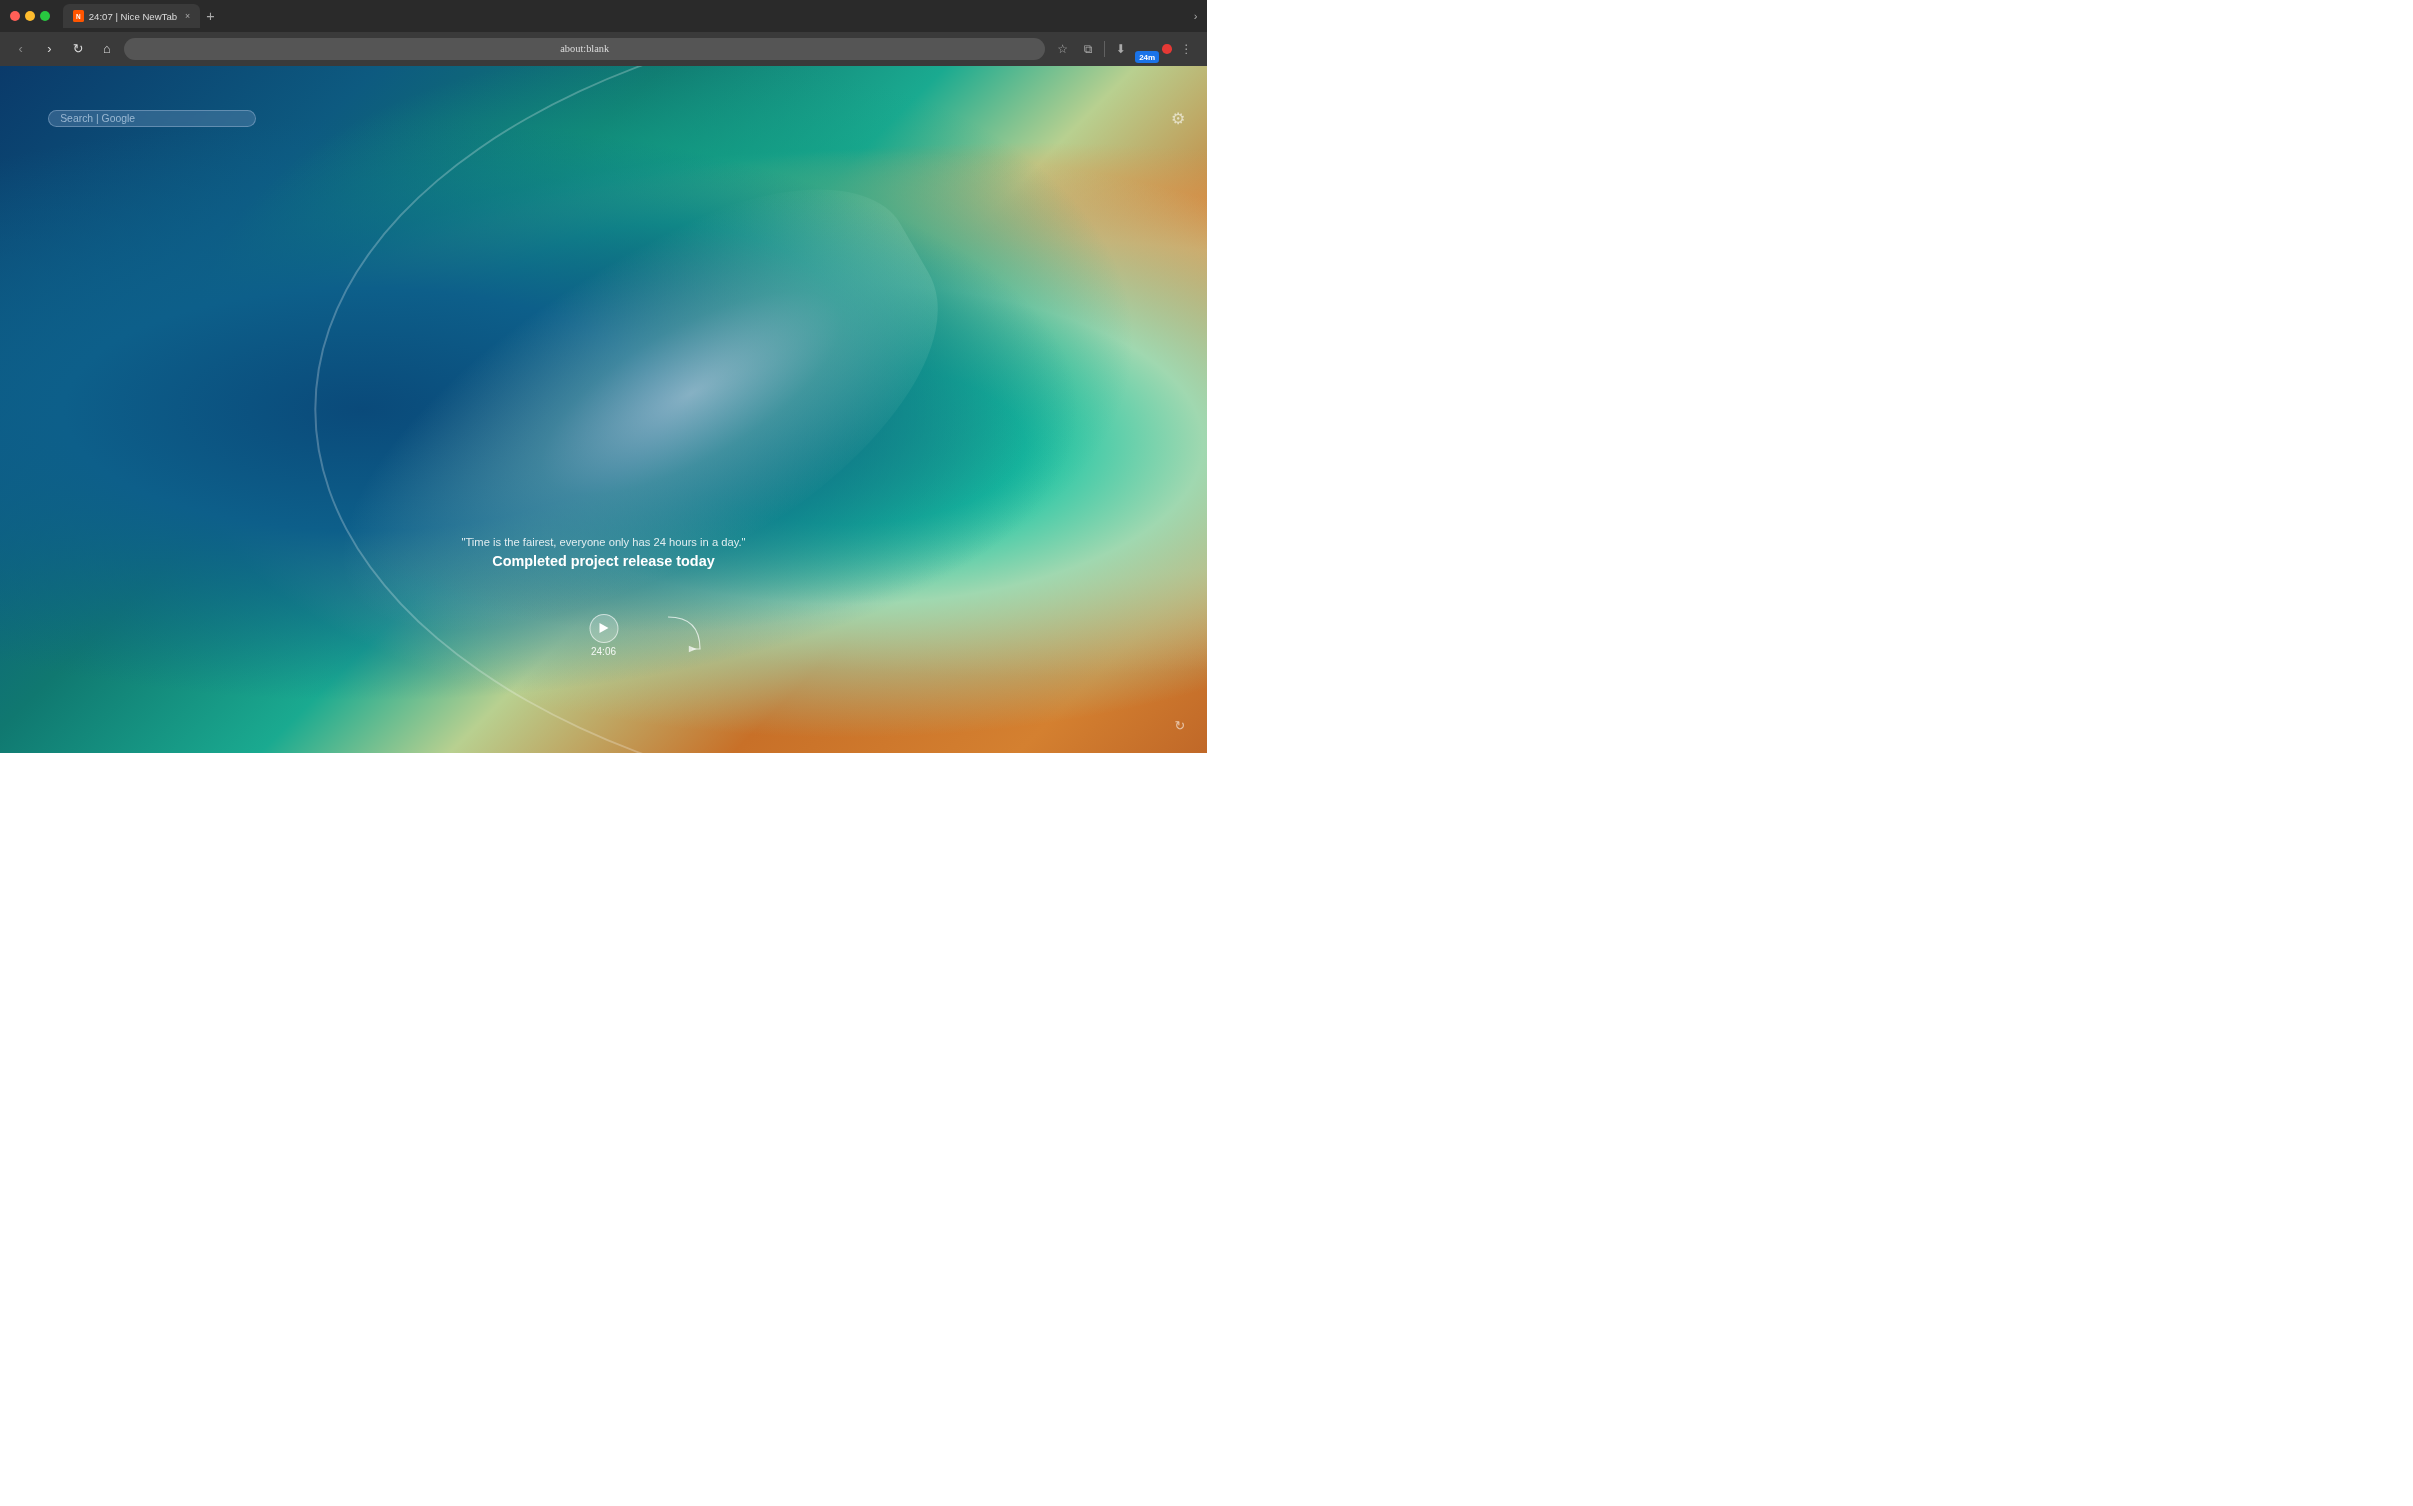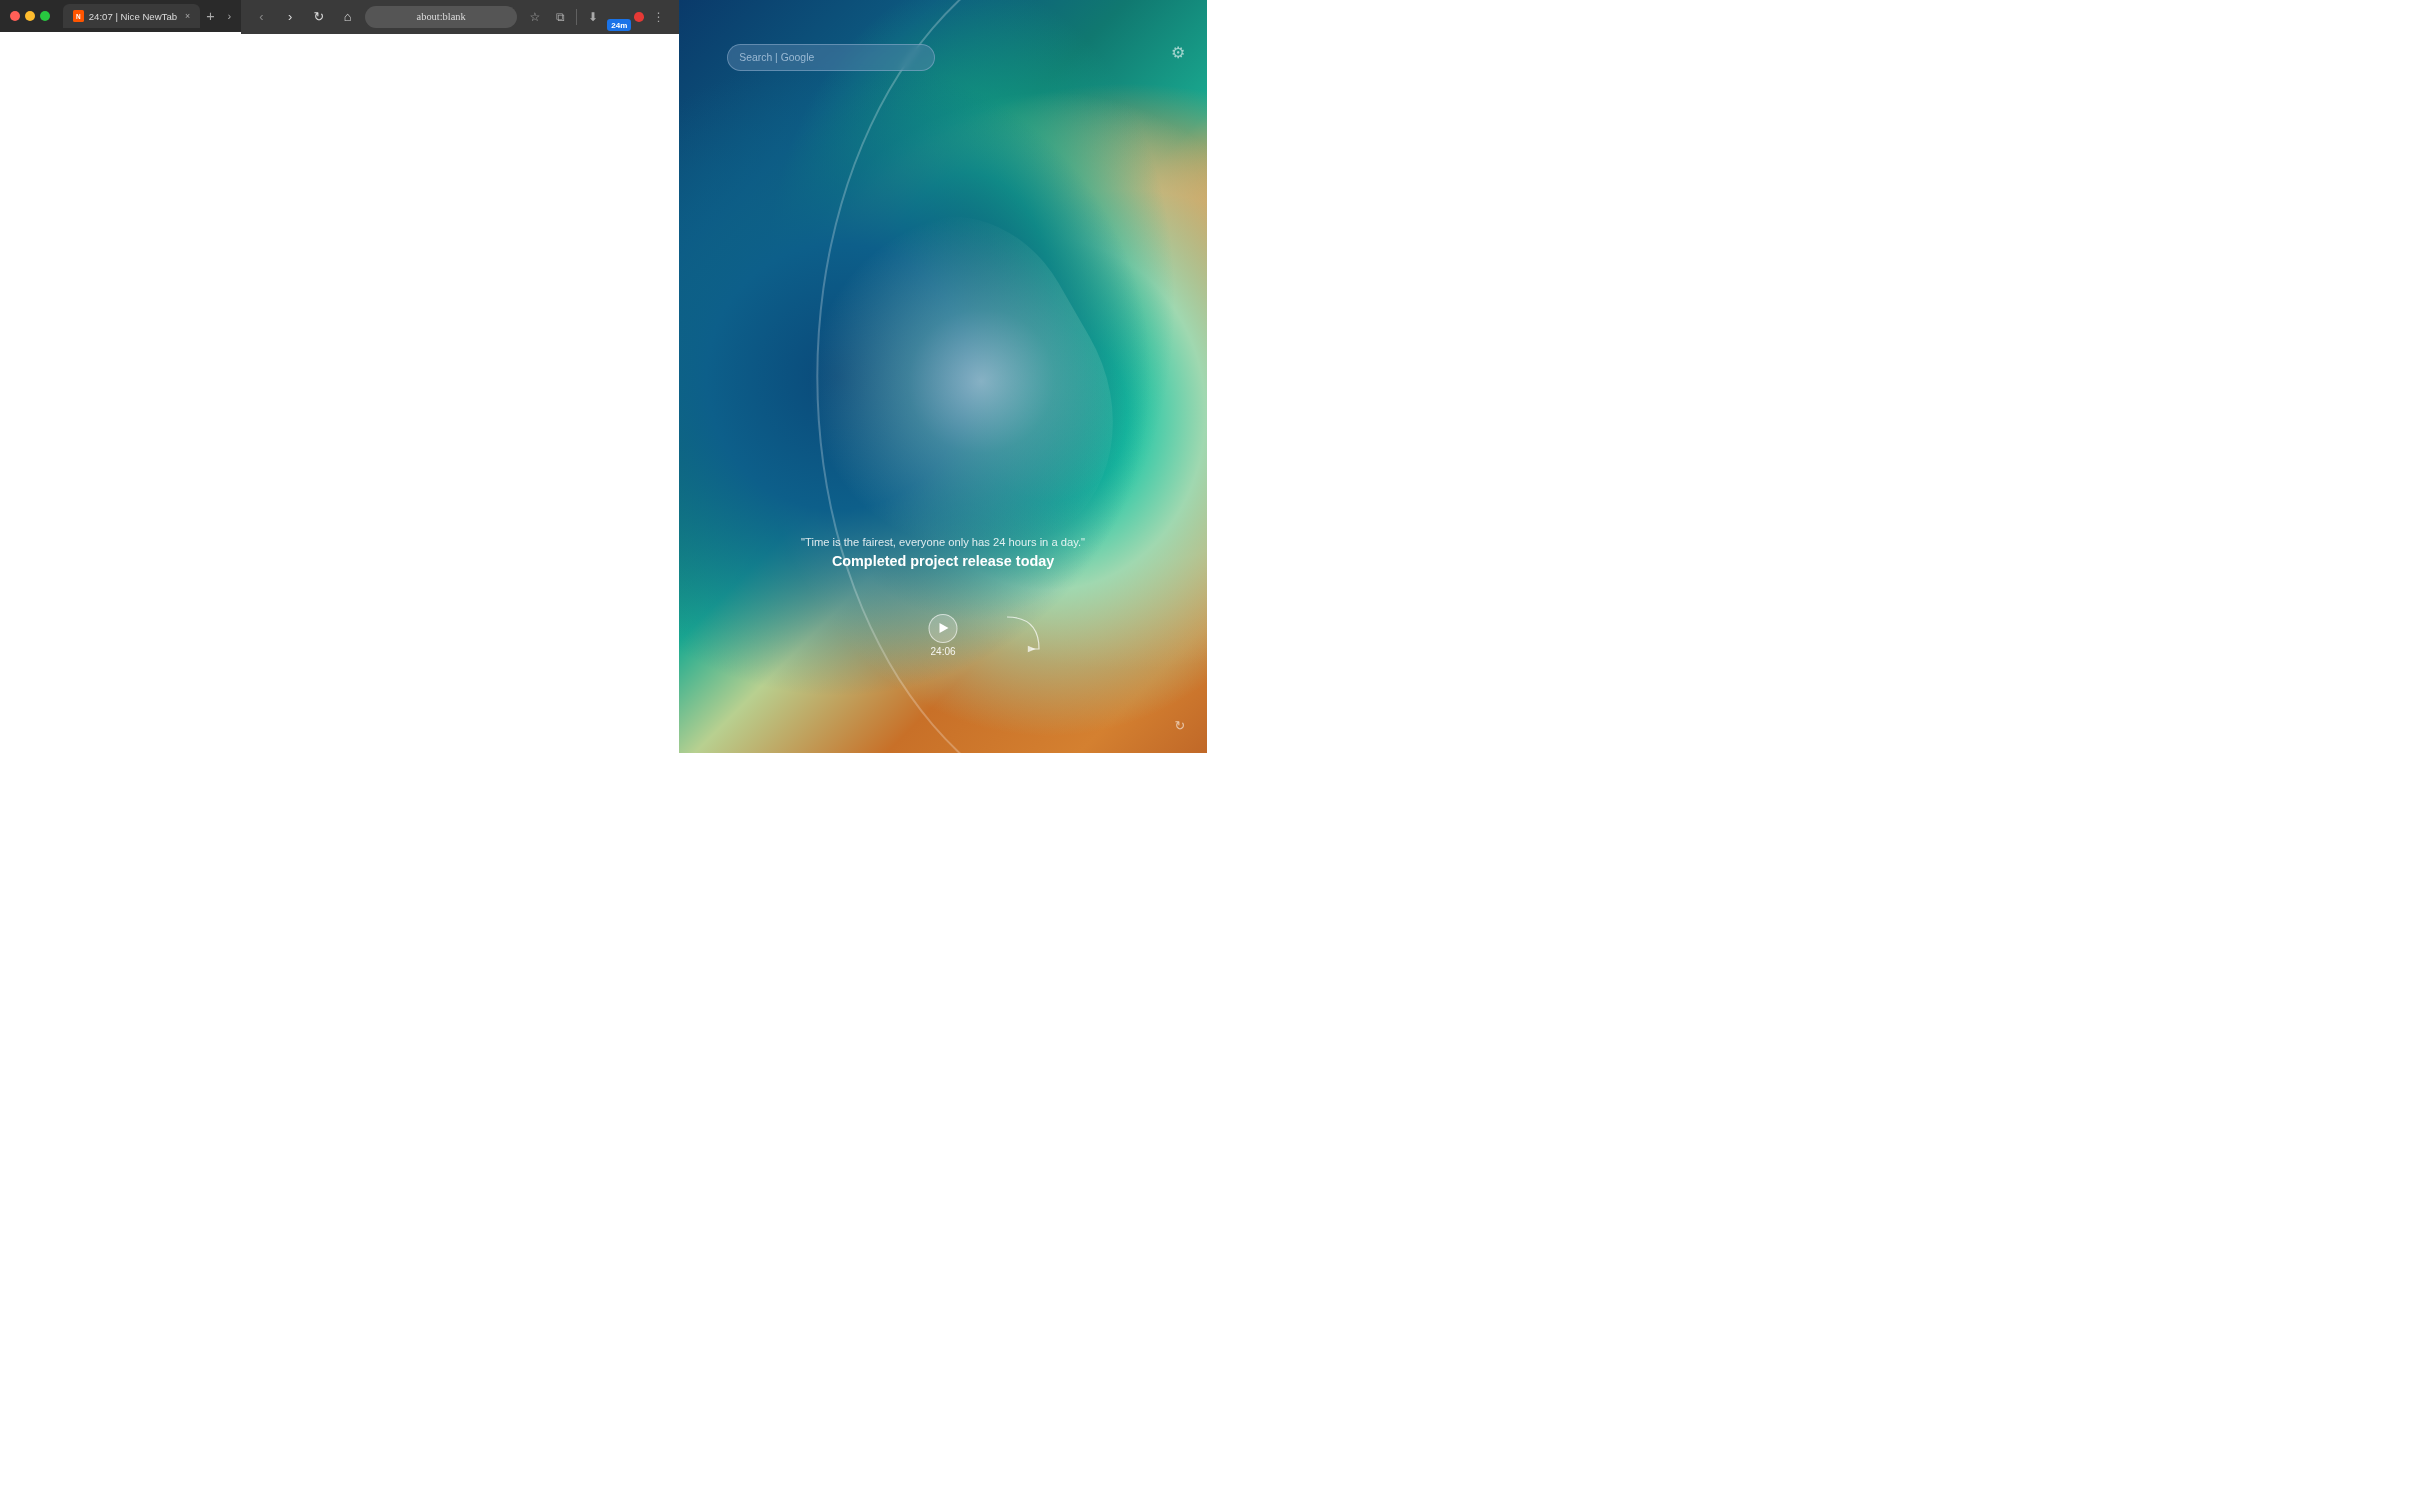"24:07 | Nice NewTab" .browser-frame { flex-direction: row -> column }
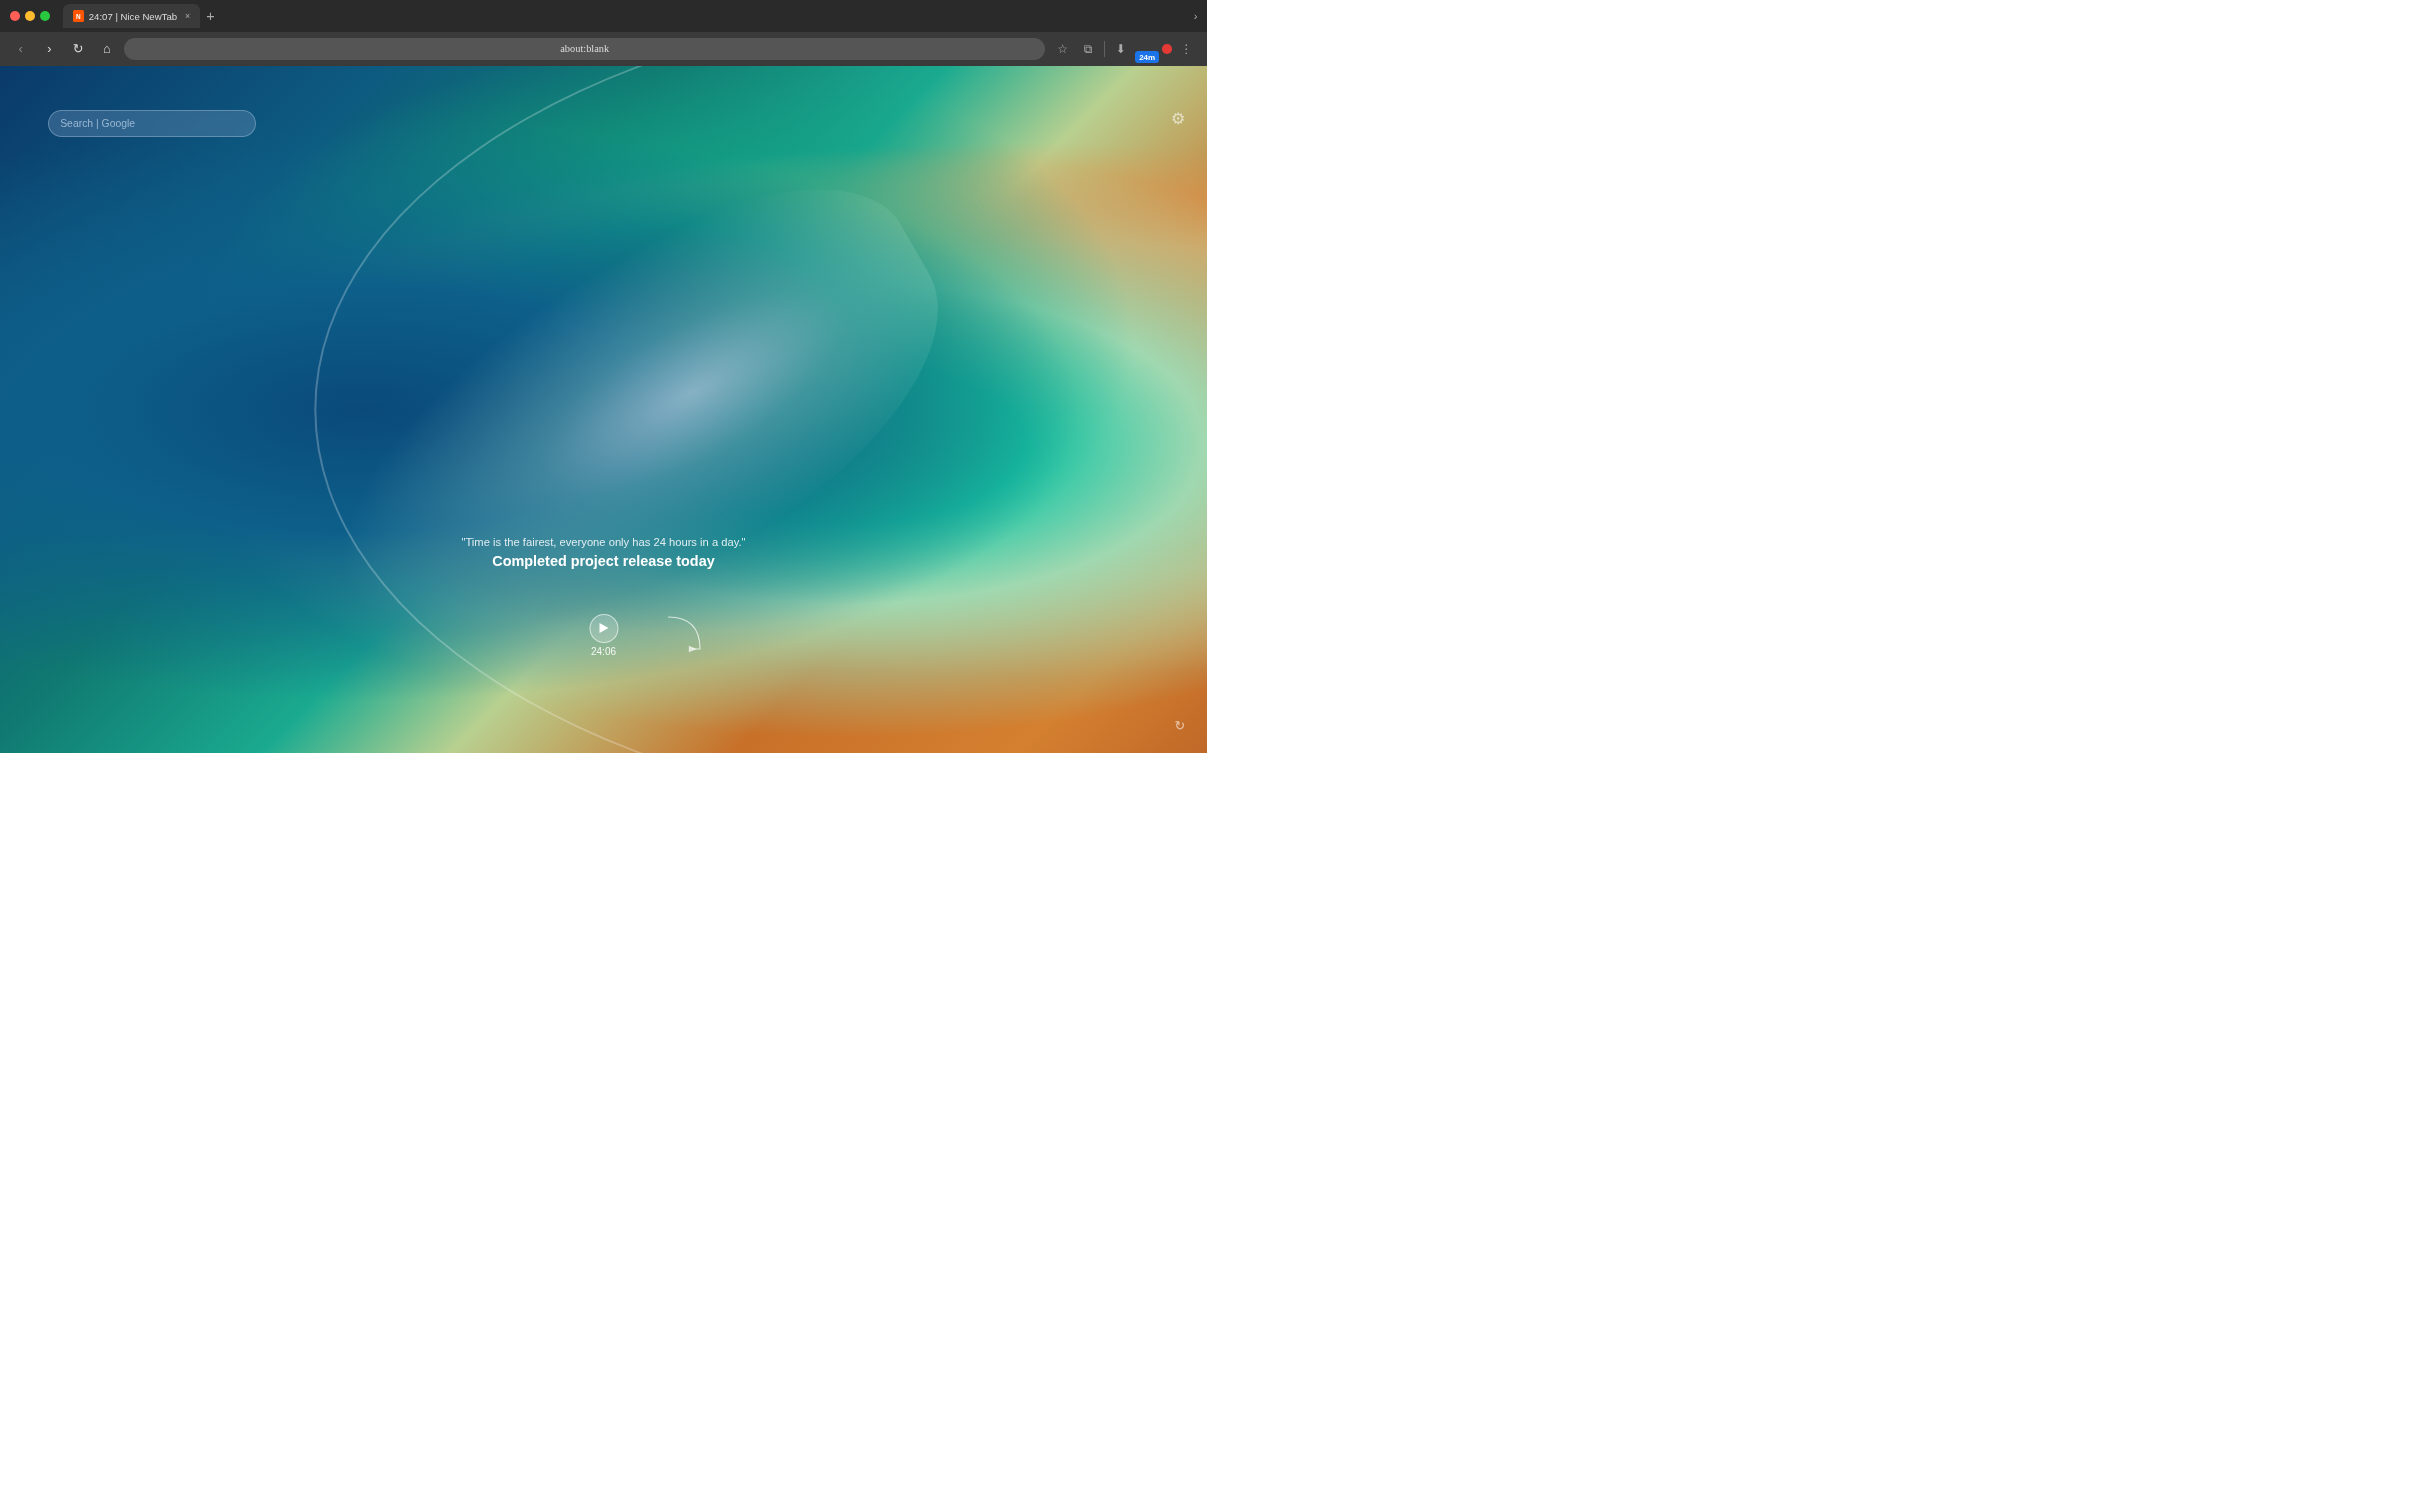"Search | Google" .search-box { height: 27px -> 17px }
